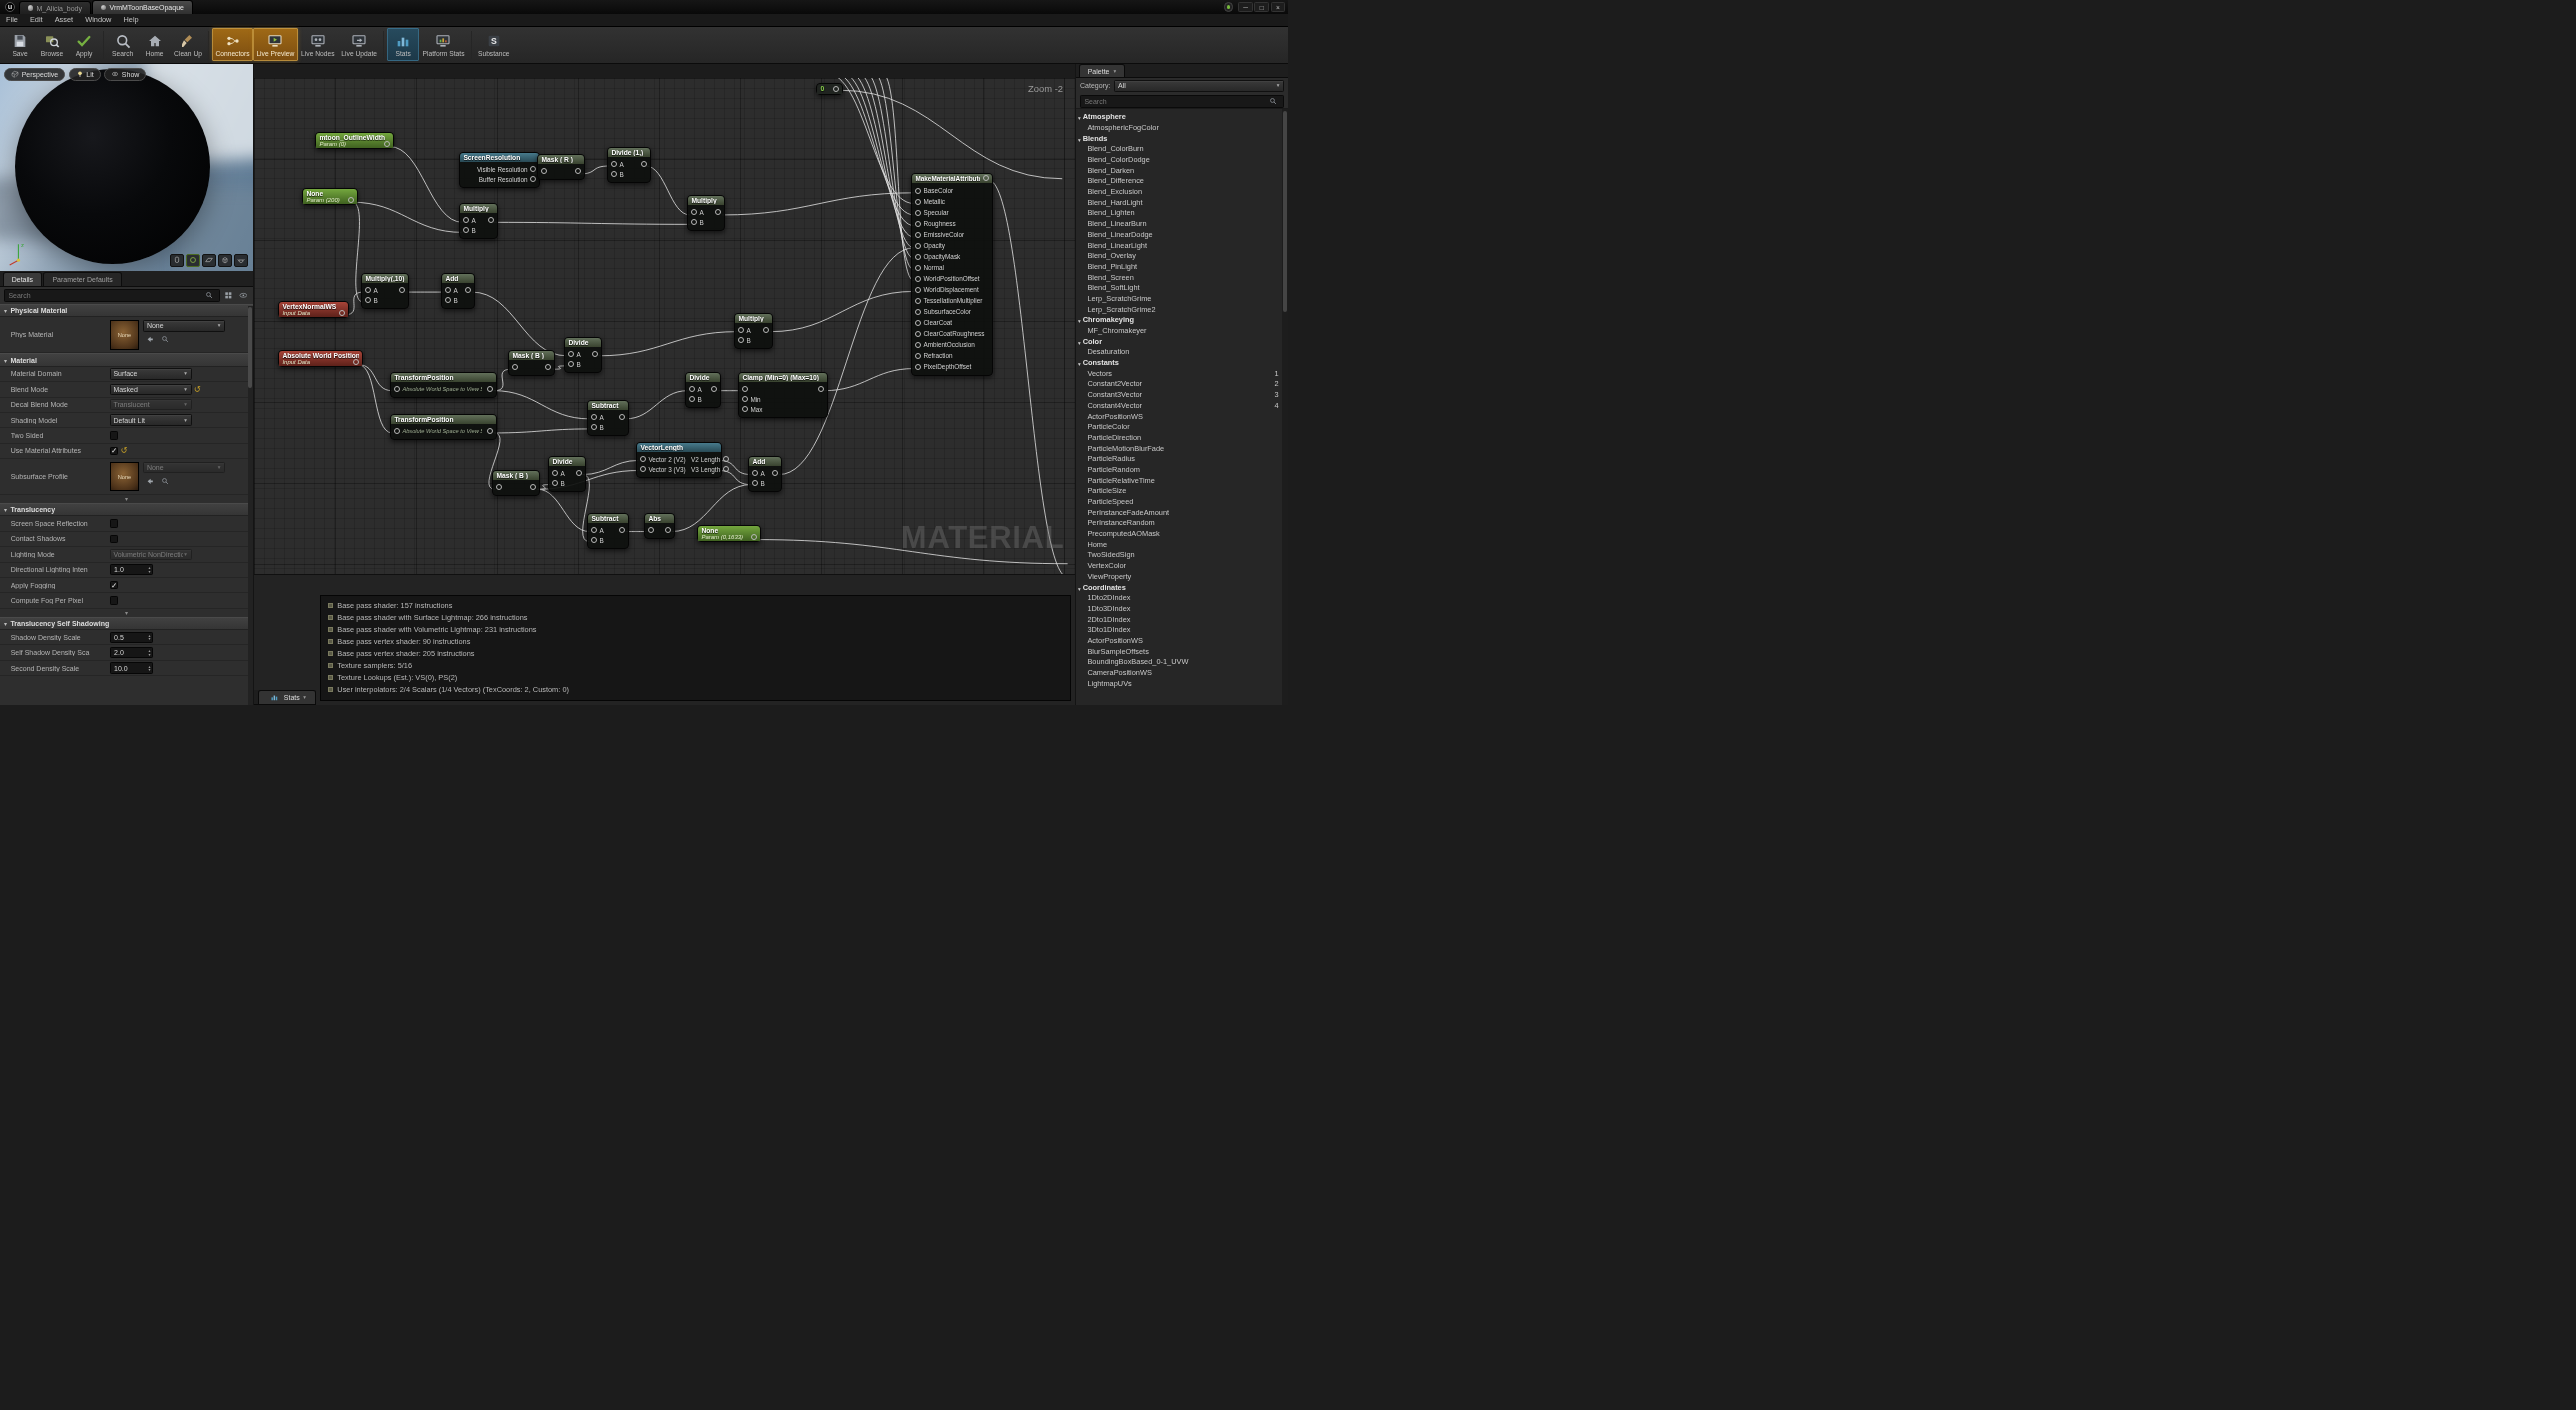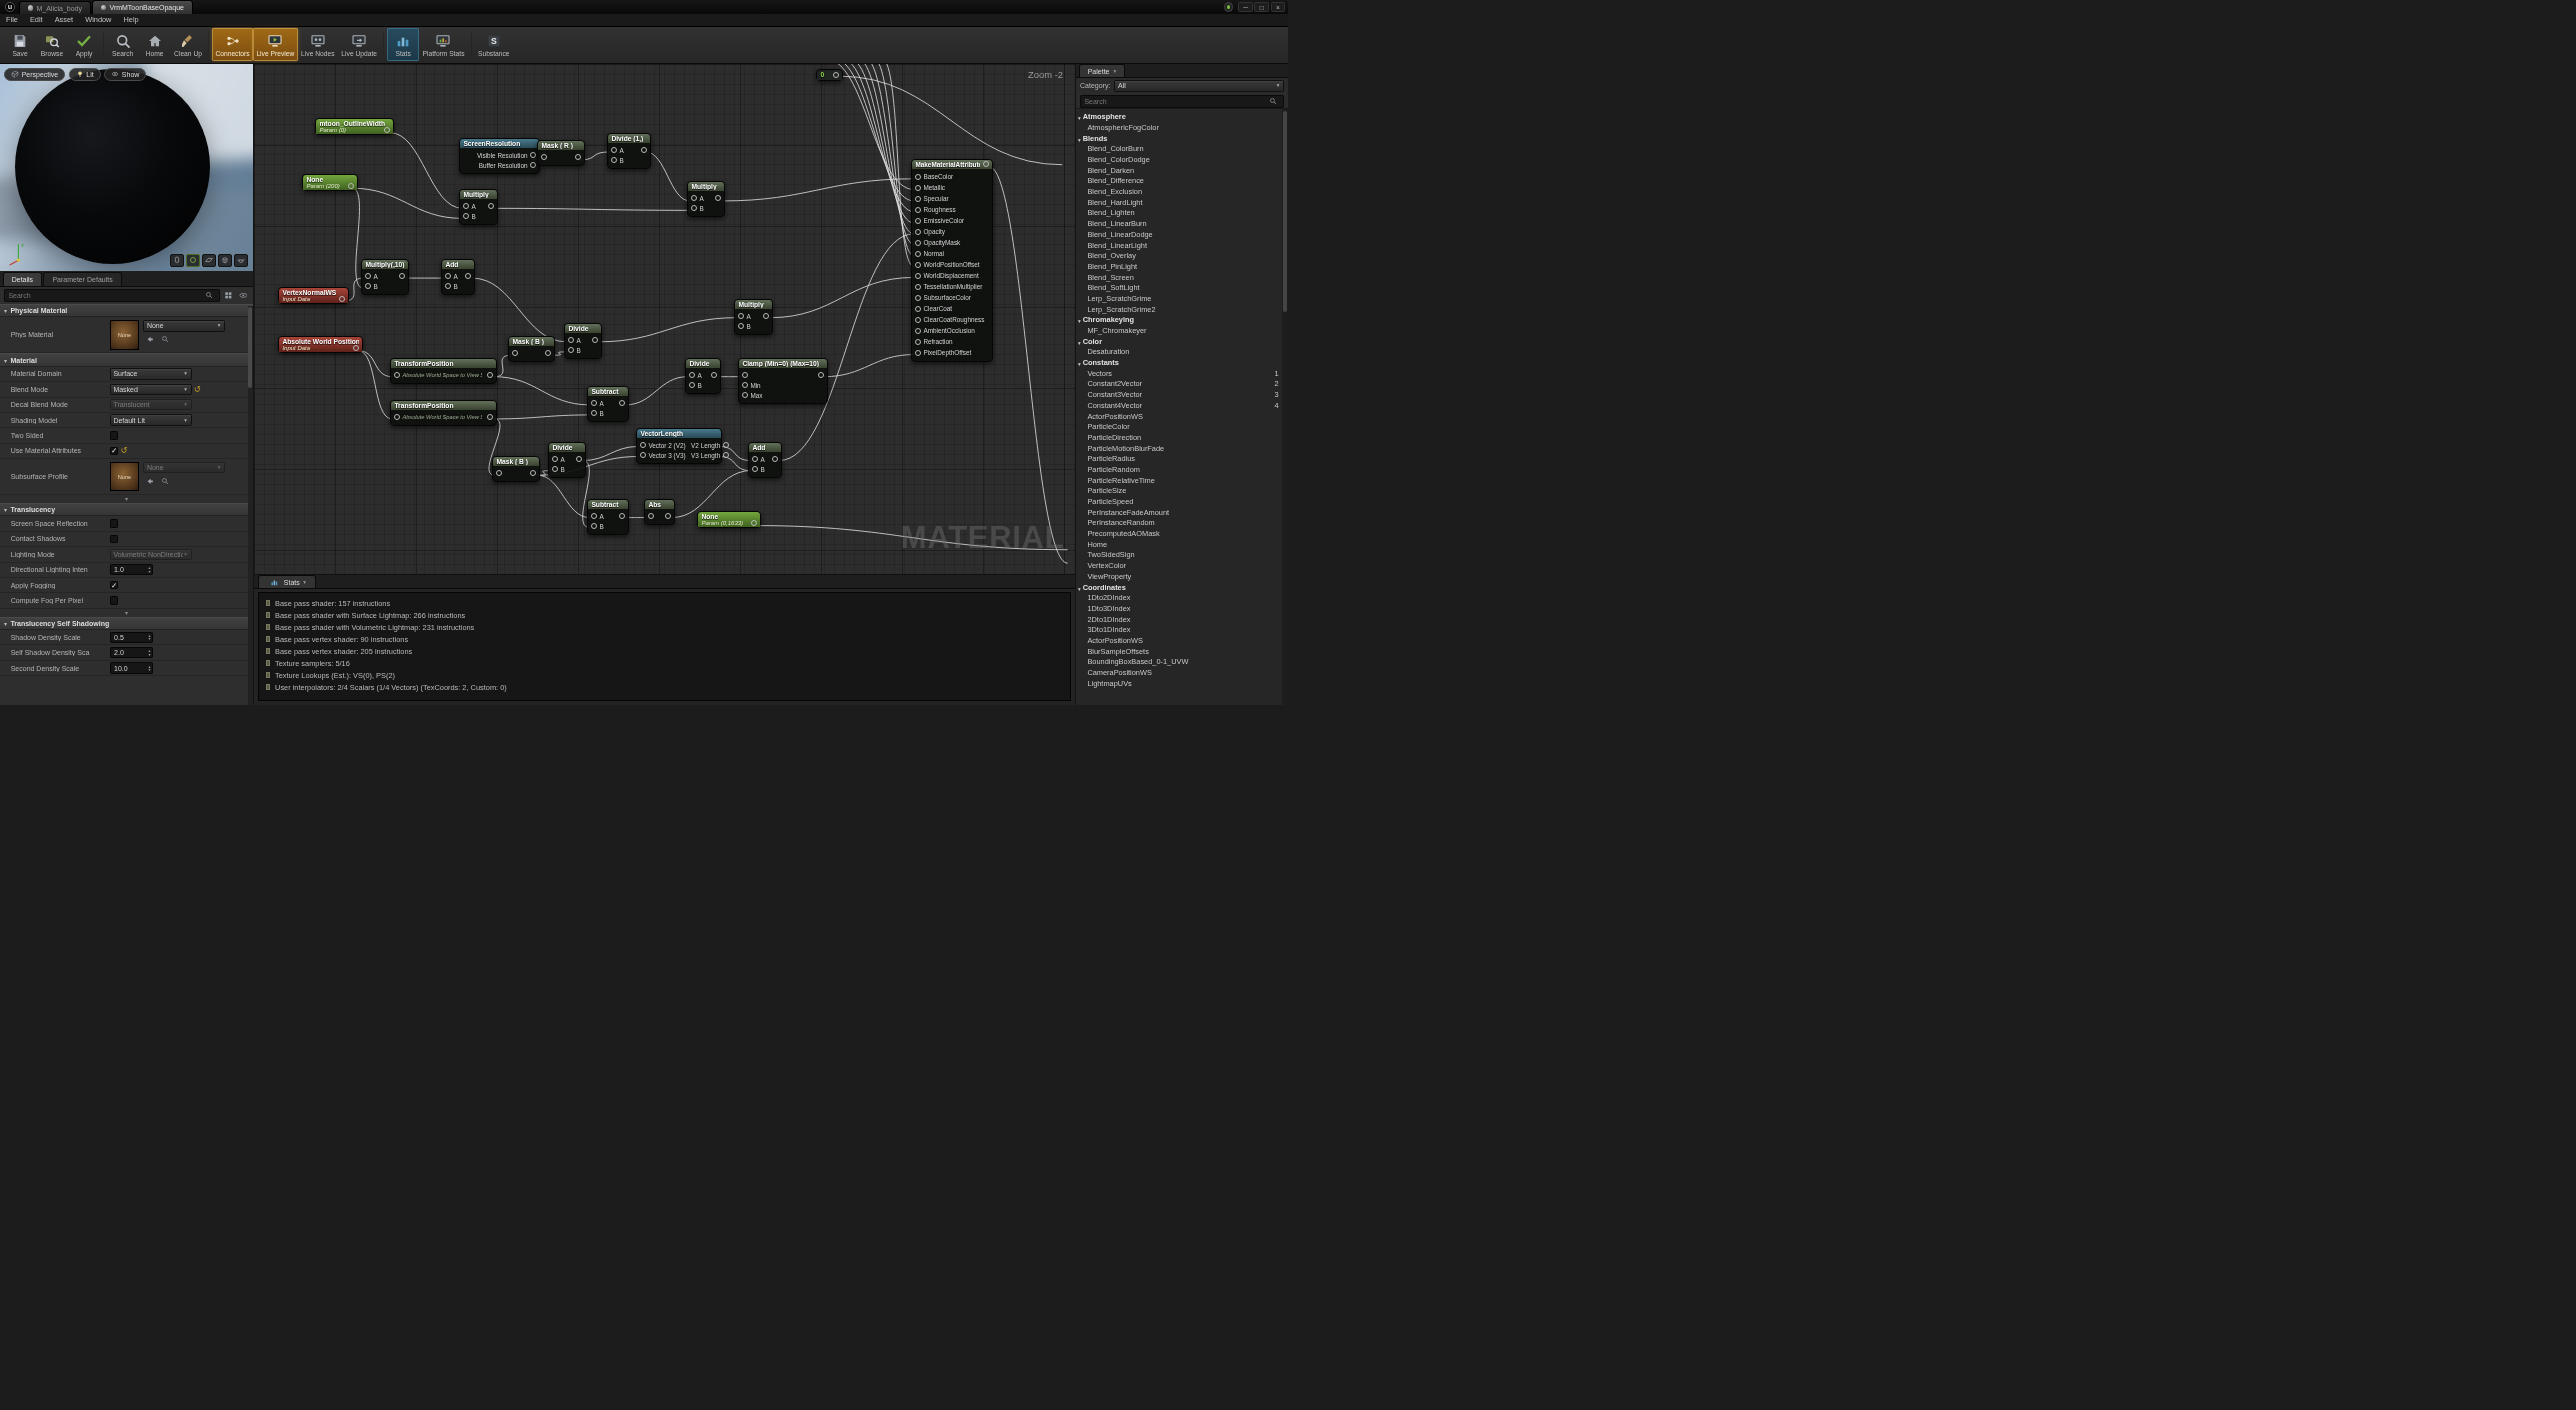"Zoom -2" .graph { margin-top: none -> 14px }
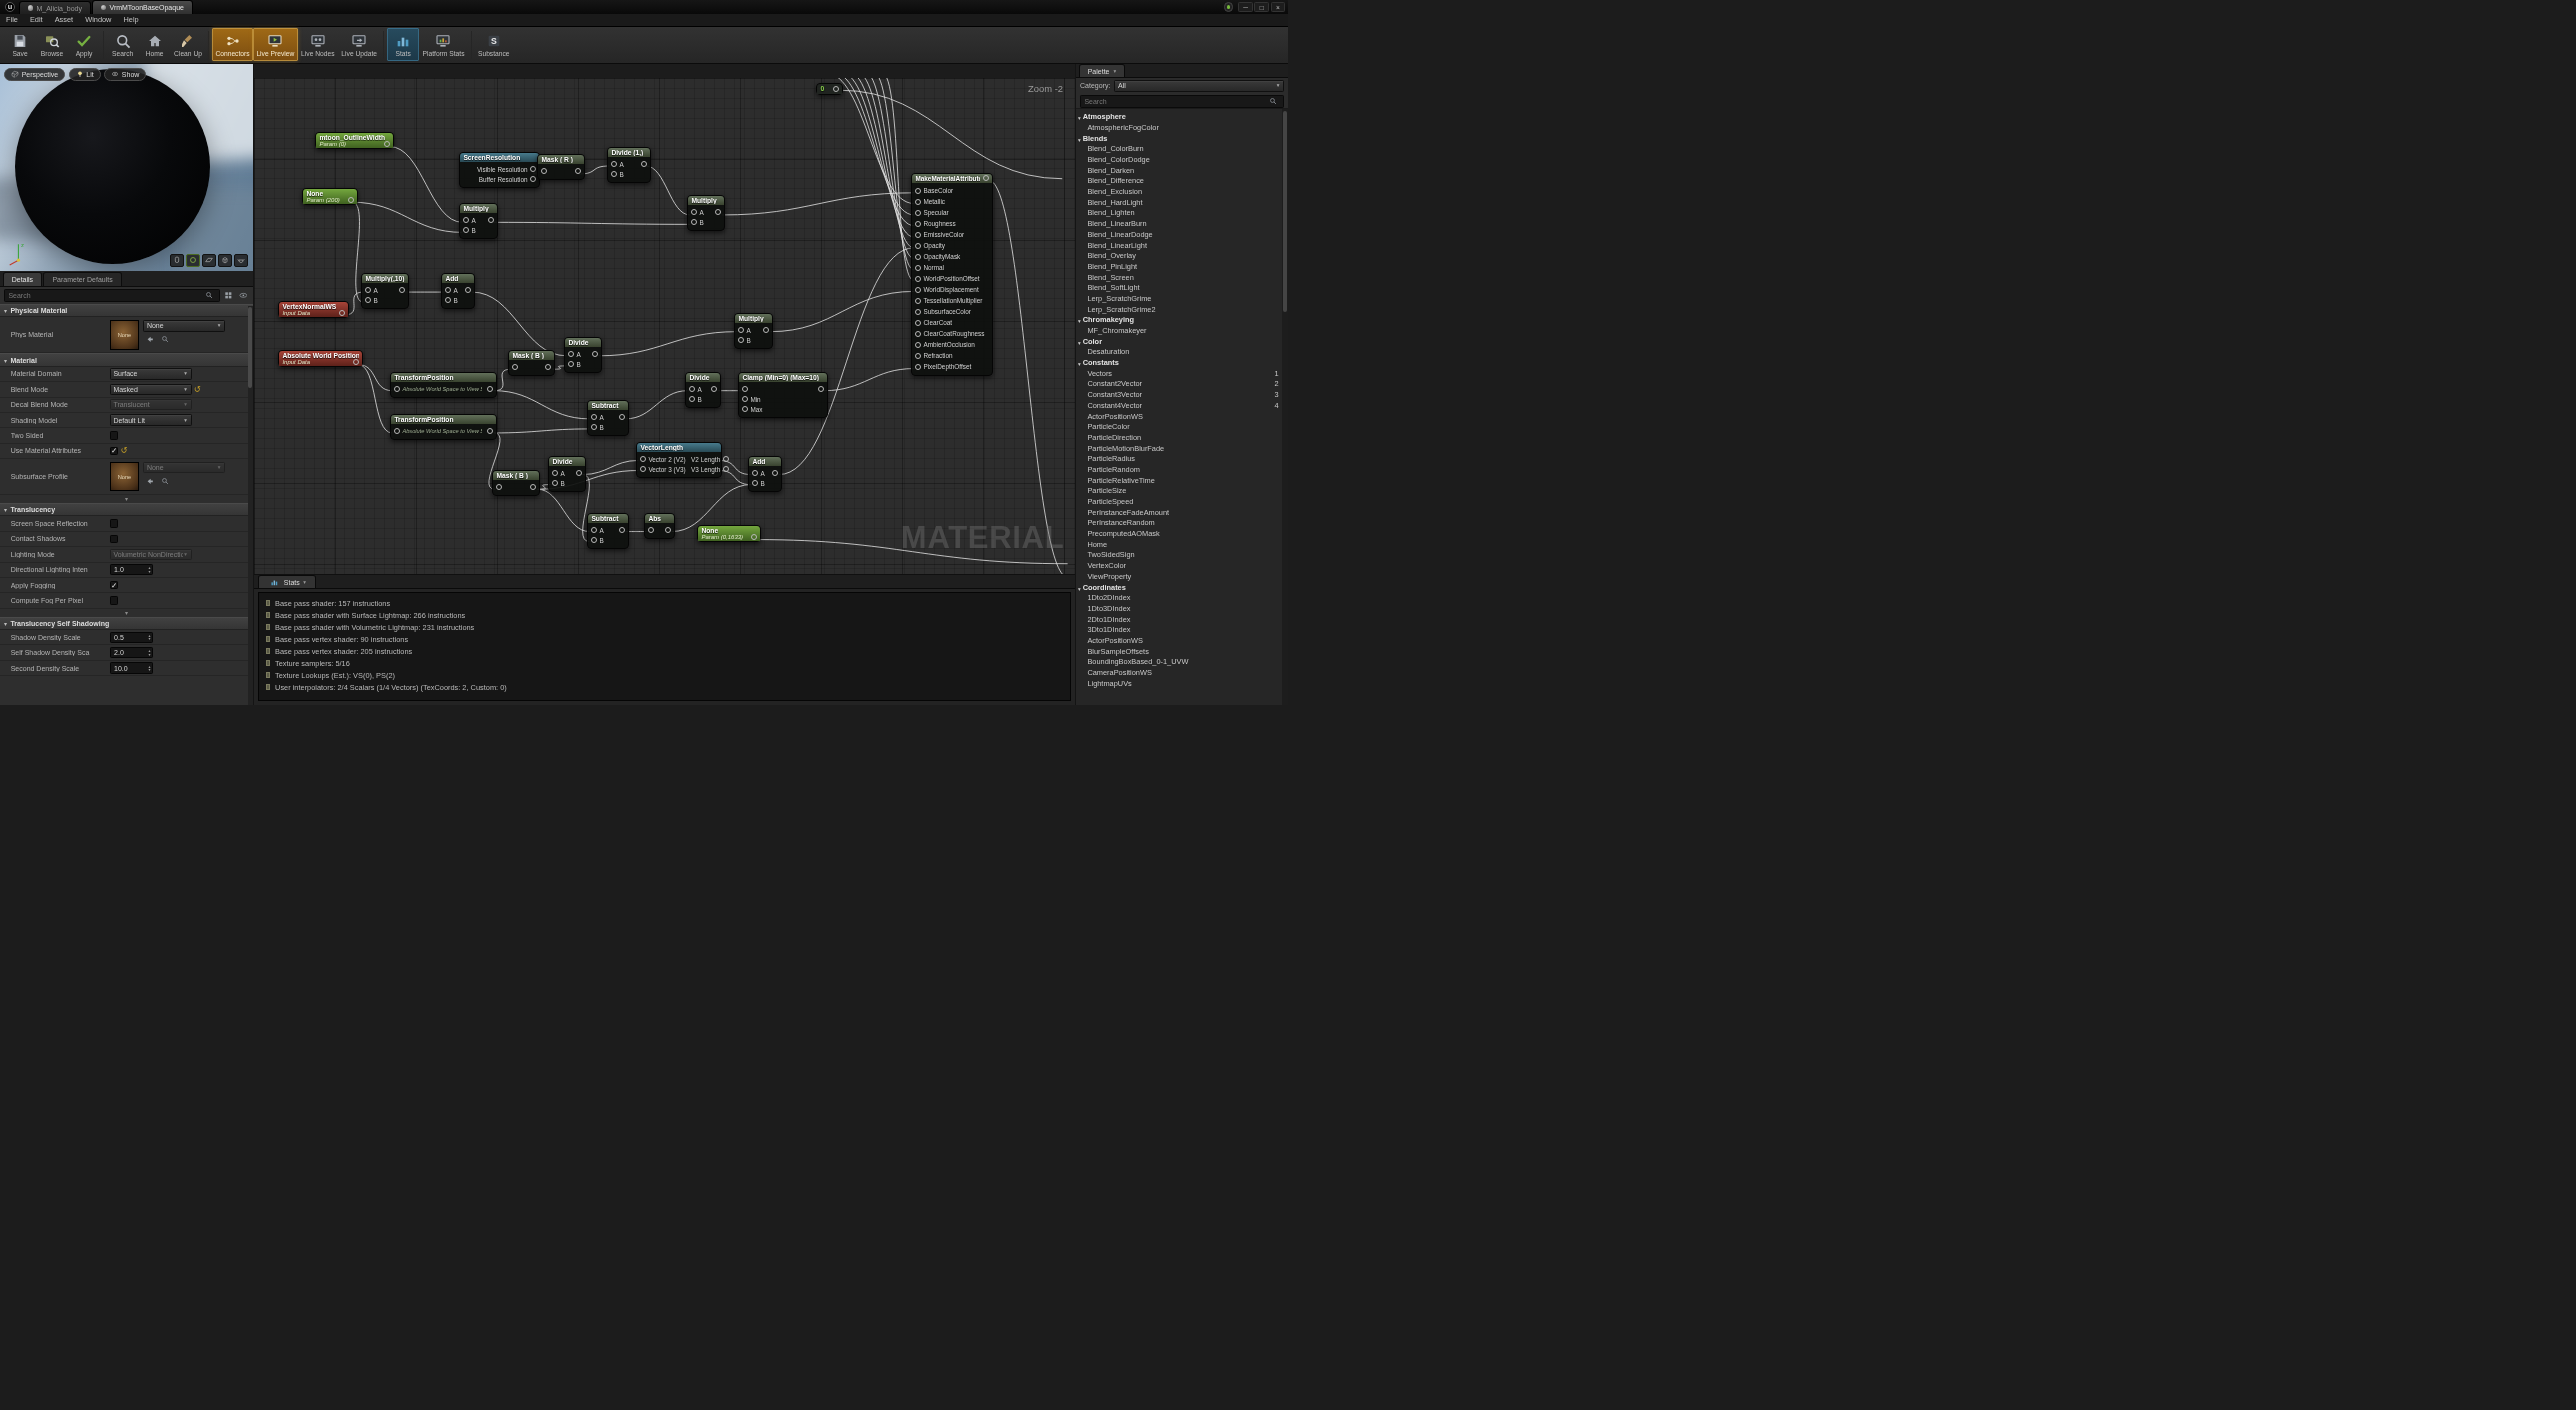"Base pass shader: 157 instructions" .statsbar { align-items: none -> flex-end; flex-direction: column -> row }
